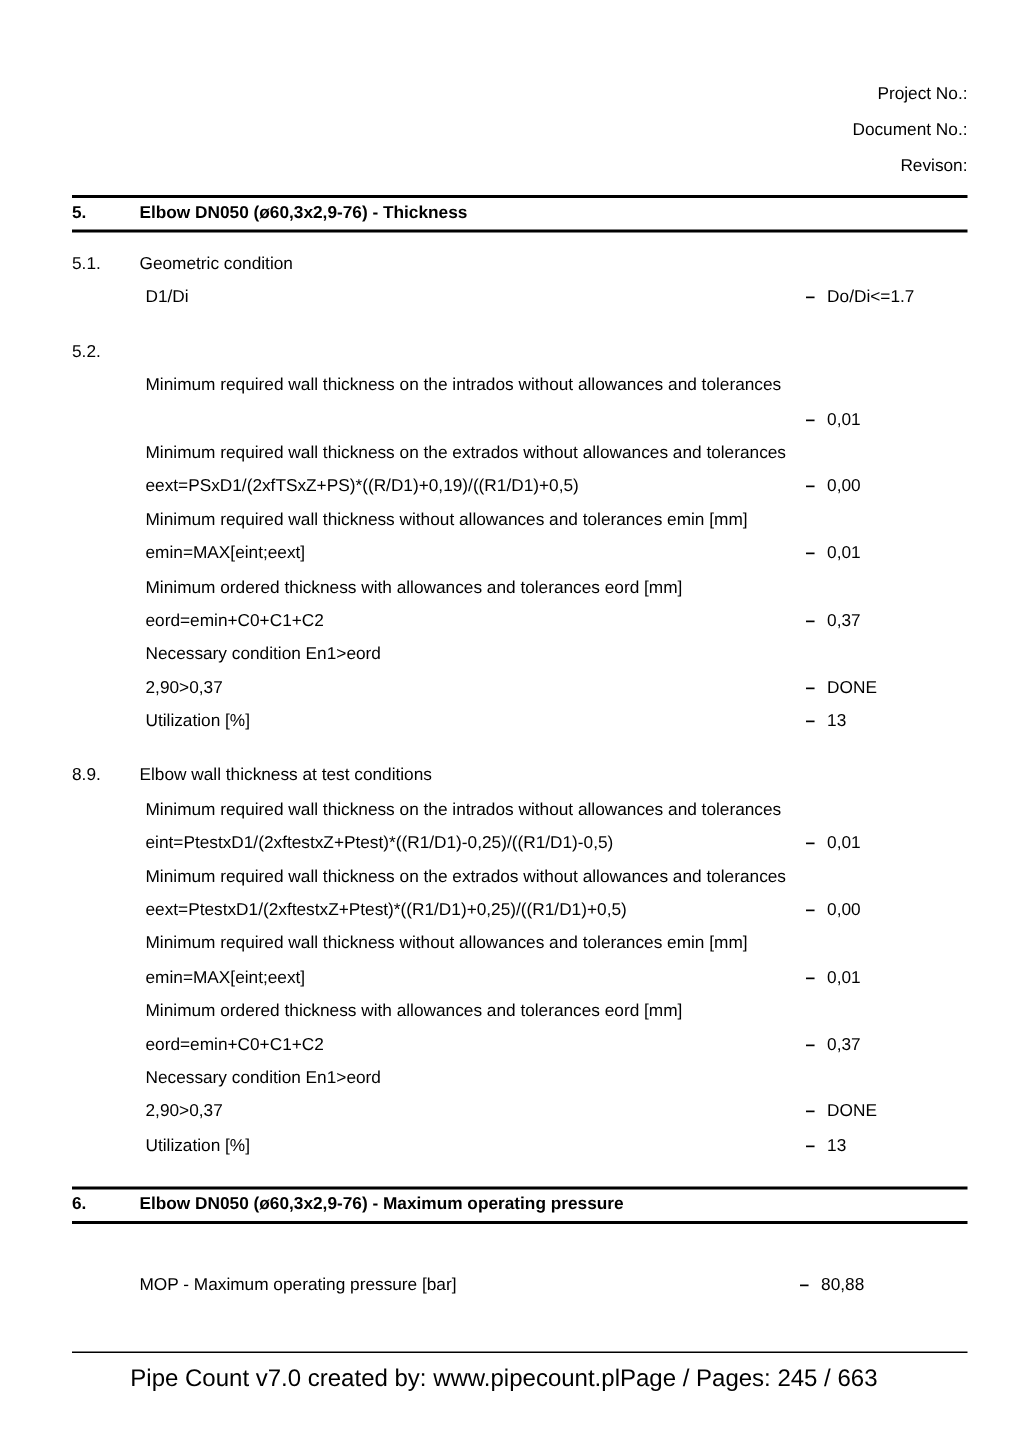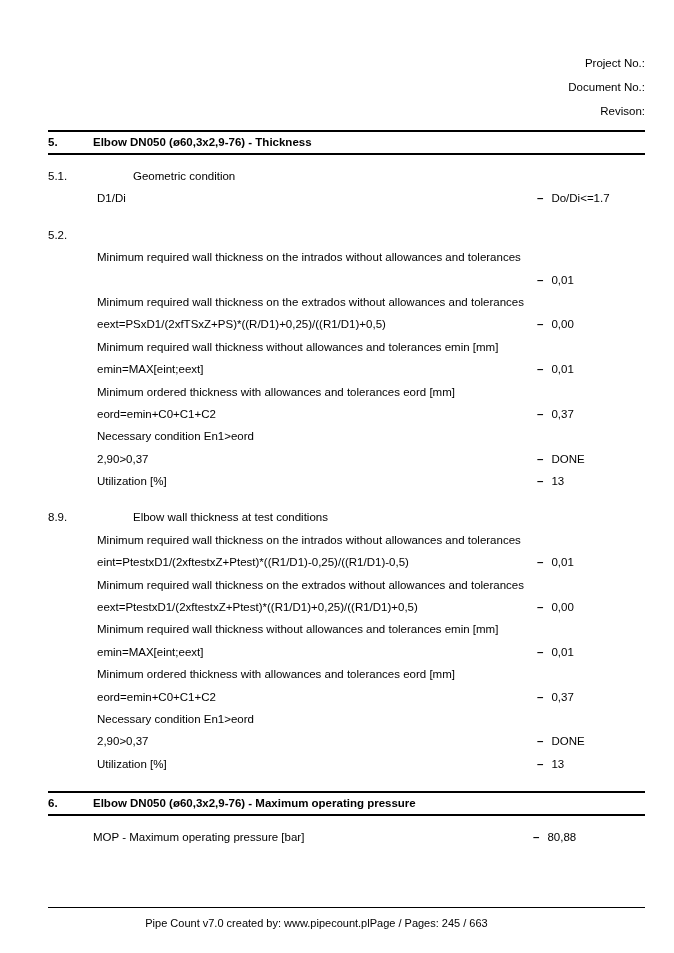"5.1." .sub-title { gap: 40px -> none }
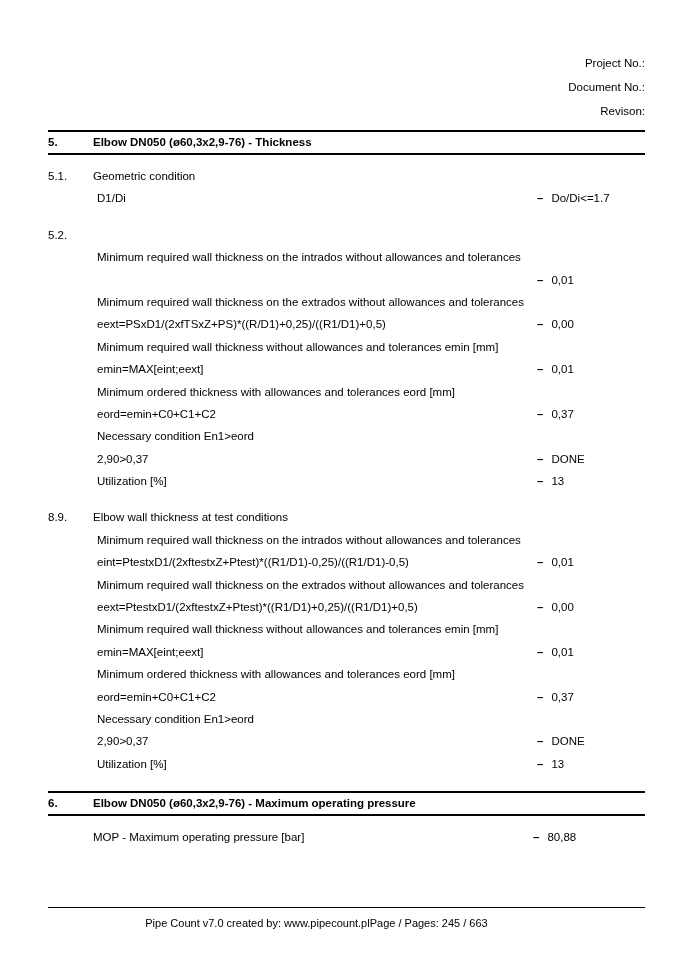"eext=PSxD1/(2xfTSxZ+PS)*((R/D1)+0,25)/((" span.row-text { text: +0,25 -> +0,19 }
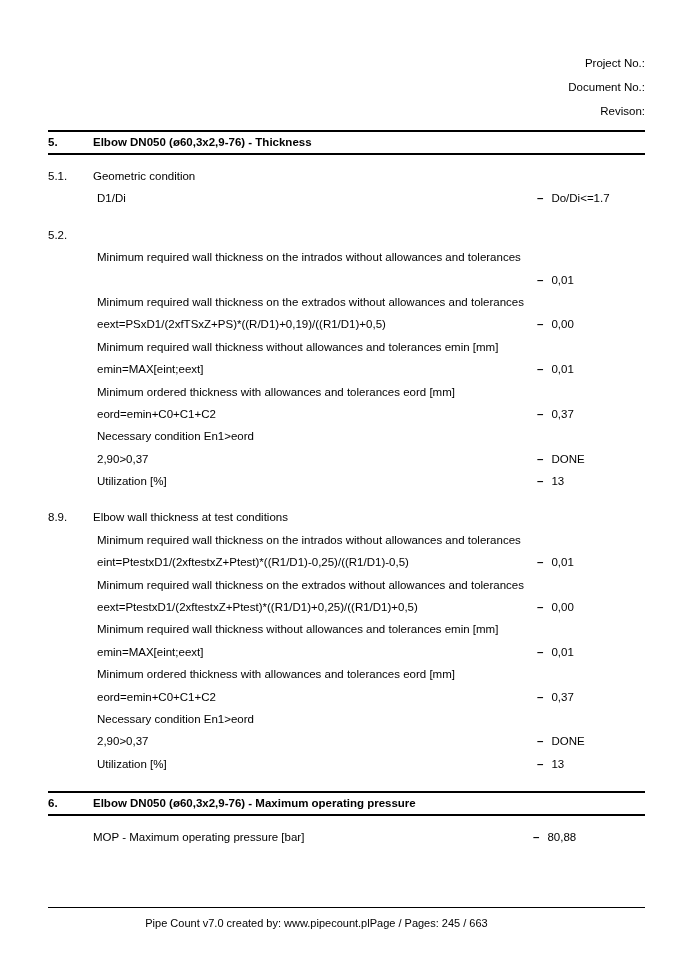"MOP - Maximum operating pressure" .sec6-rows { margin-top: 10px -> 30px }
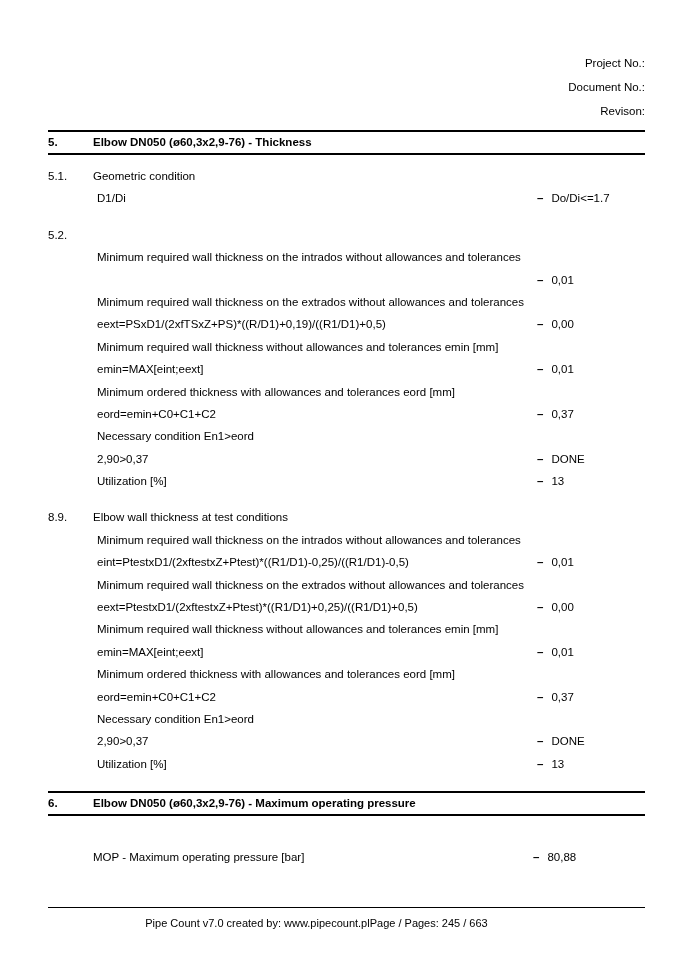"Pipe Count v7.0 created by:" .footer { font-size: 11px -> 16px; justify-content: center -> flex-end }
